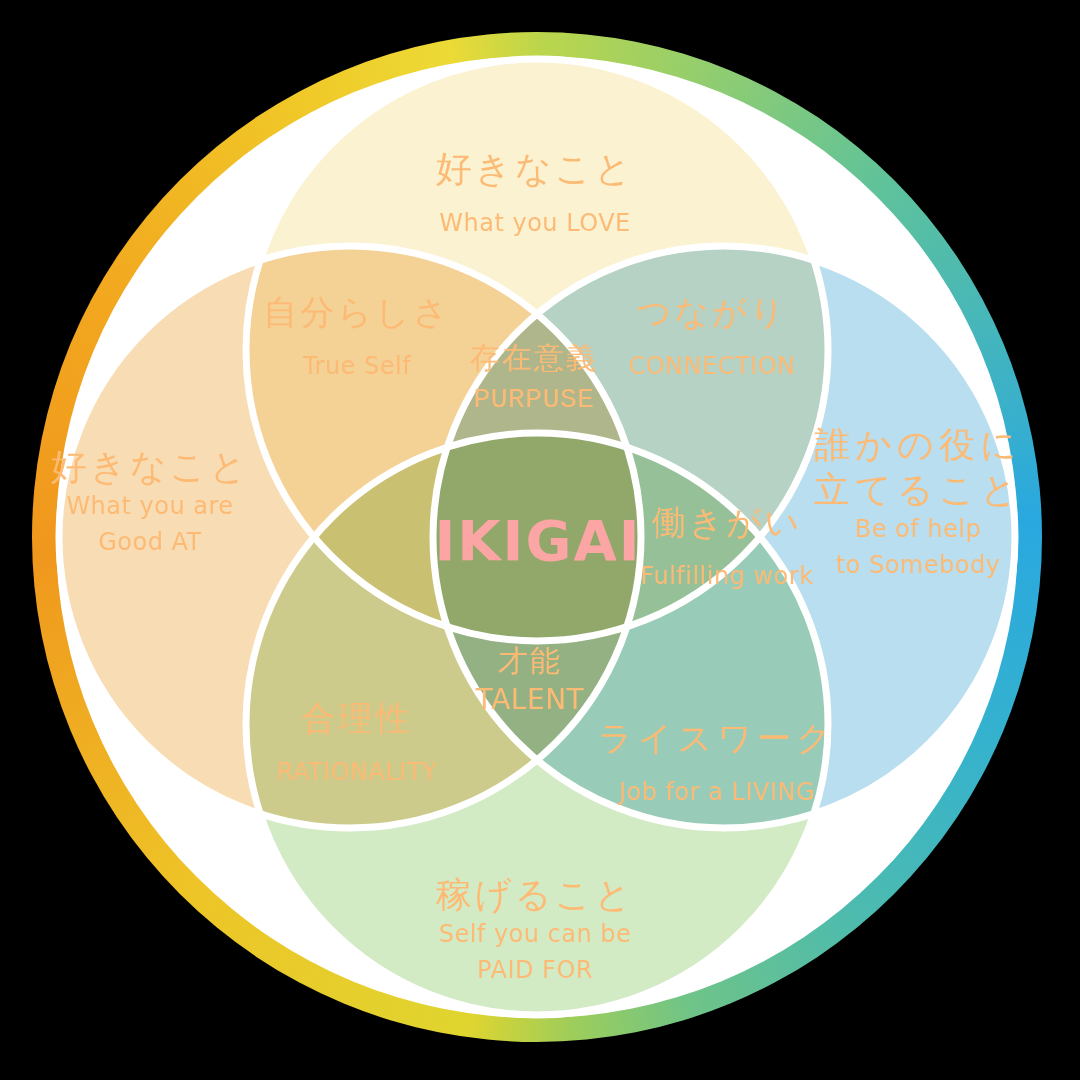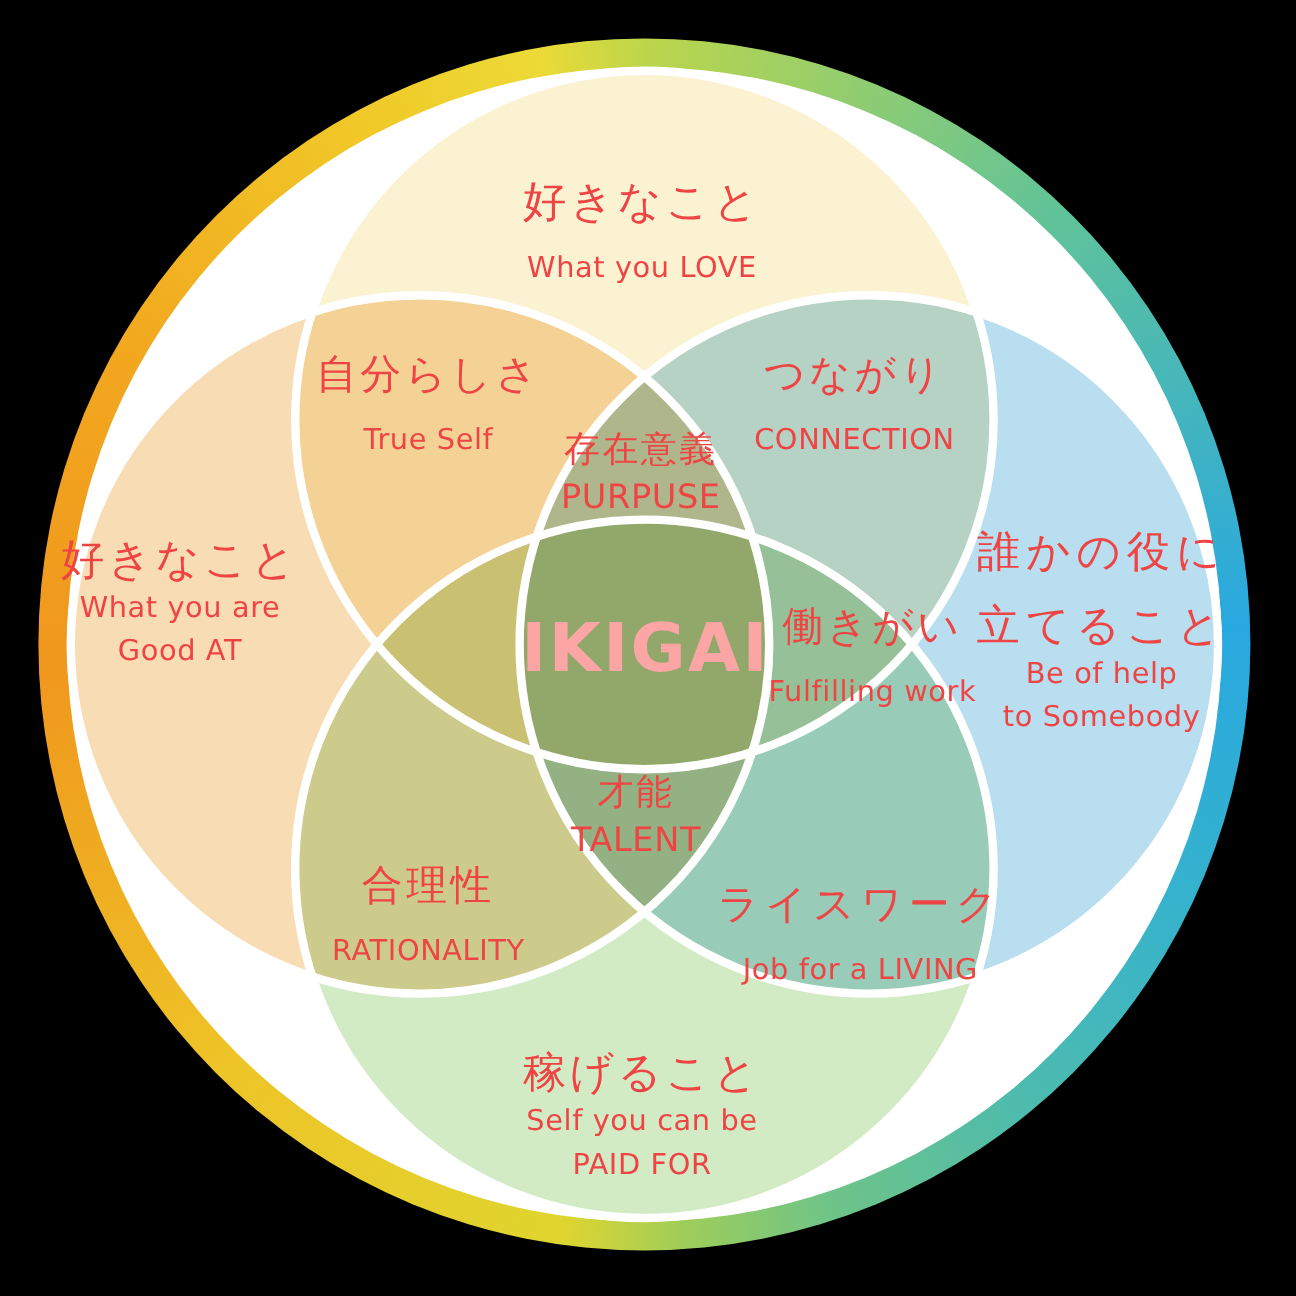"好きなこと" .lbl { color: #ef4444 -> #fdba74 }
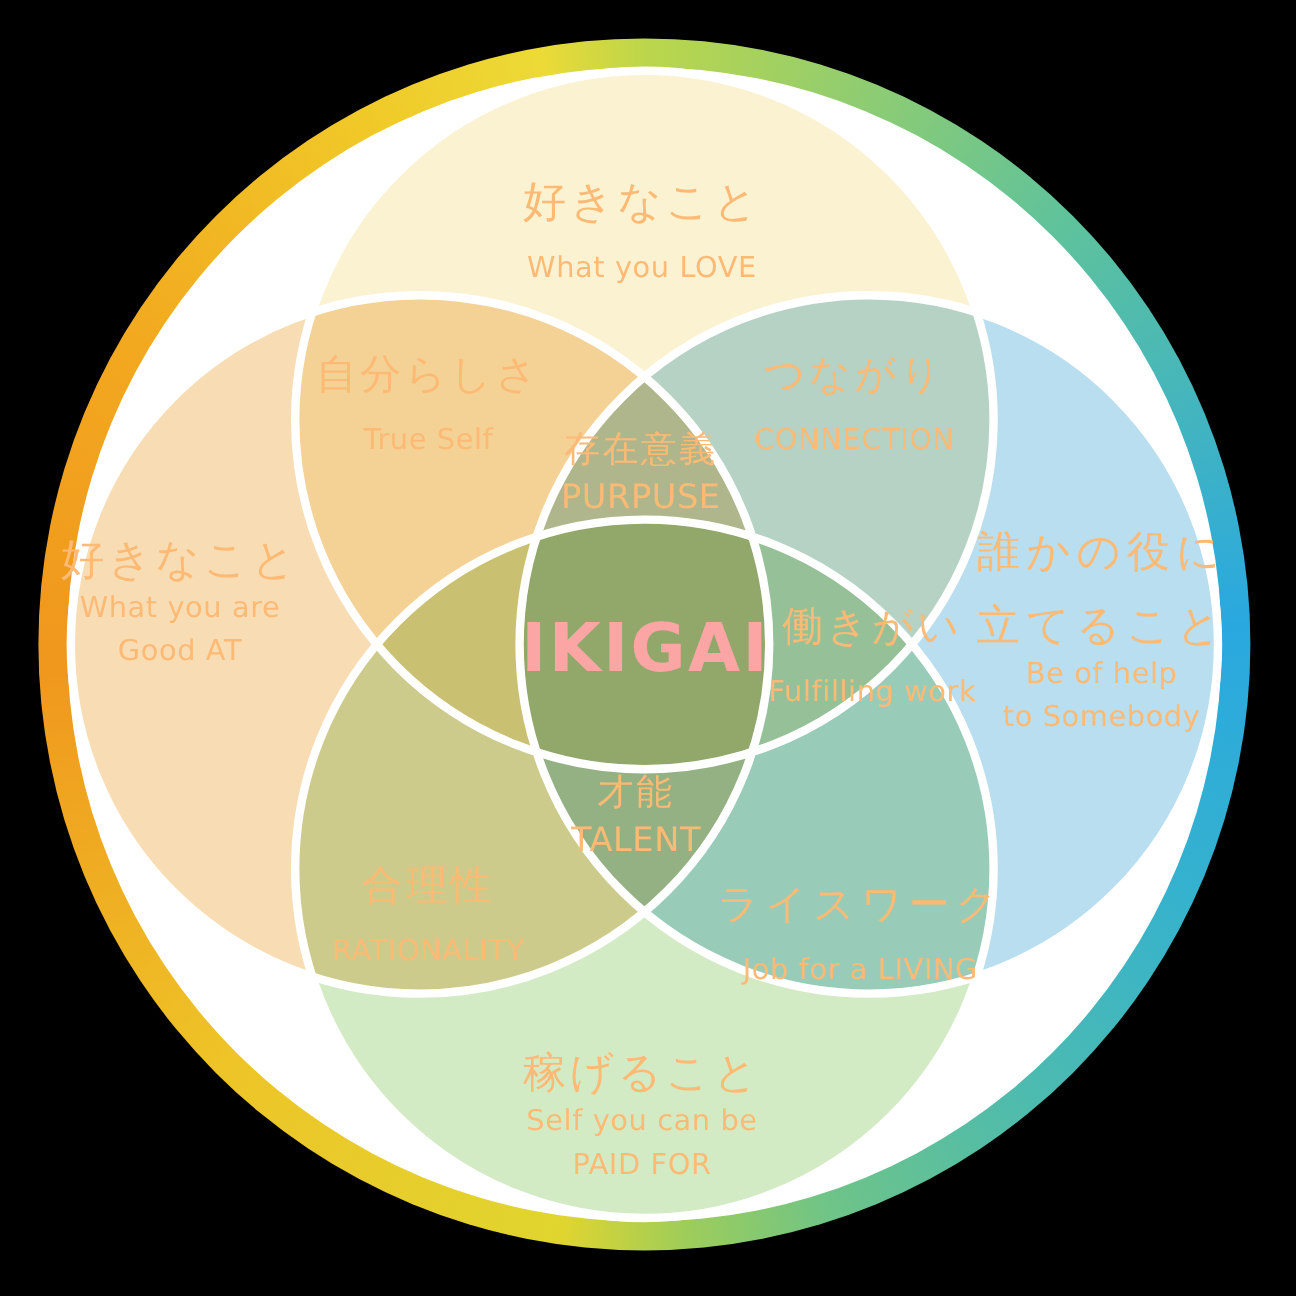"存在意義" #lbl-purpose { font-family: none -> Liberation Mono, monospace; top: 356px -> 342px }
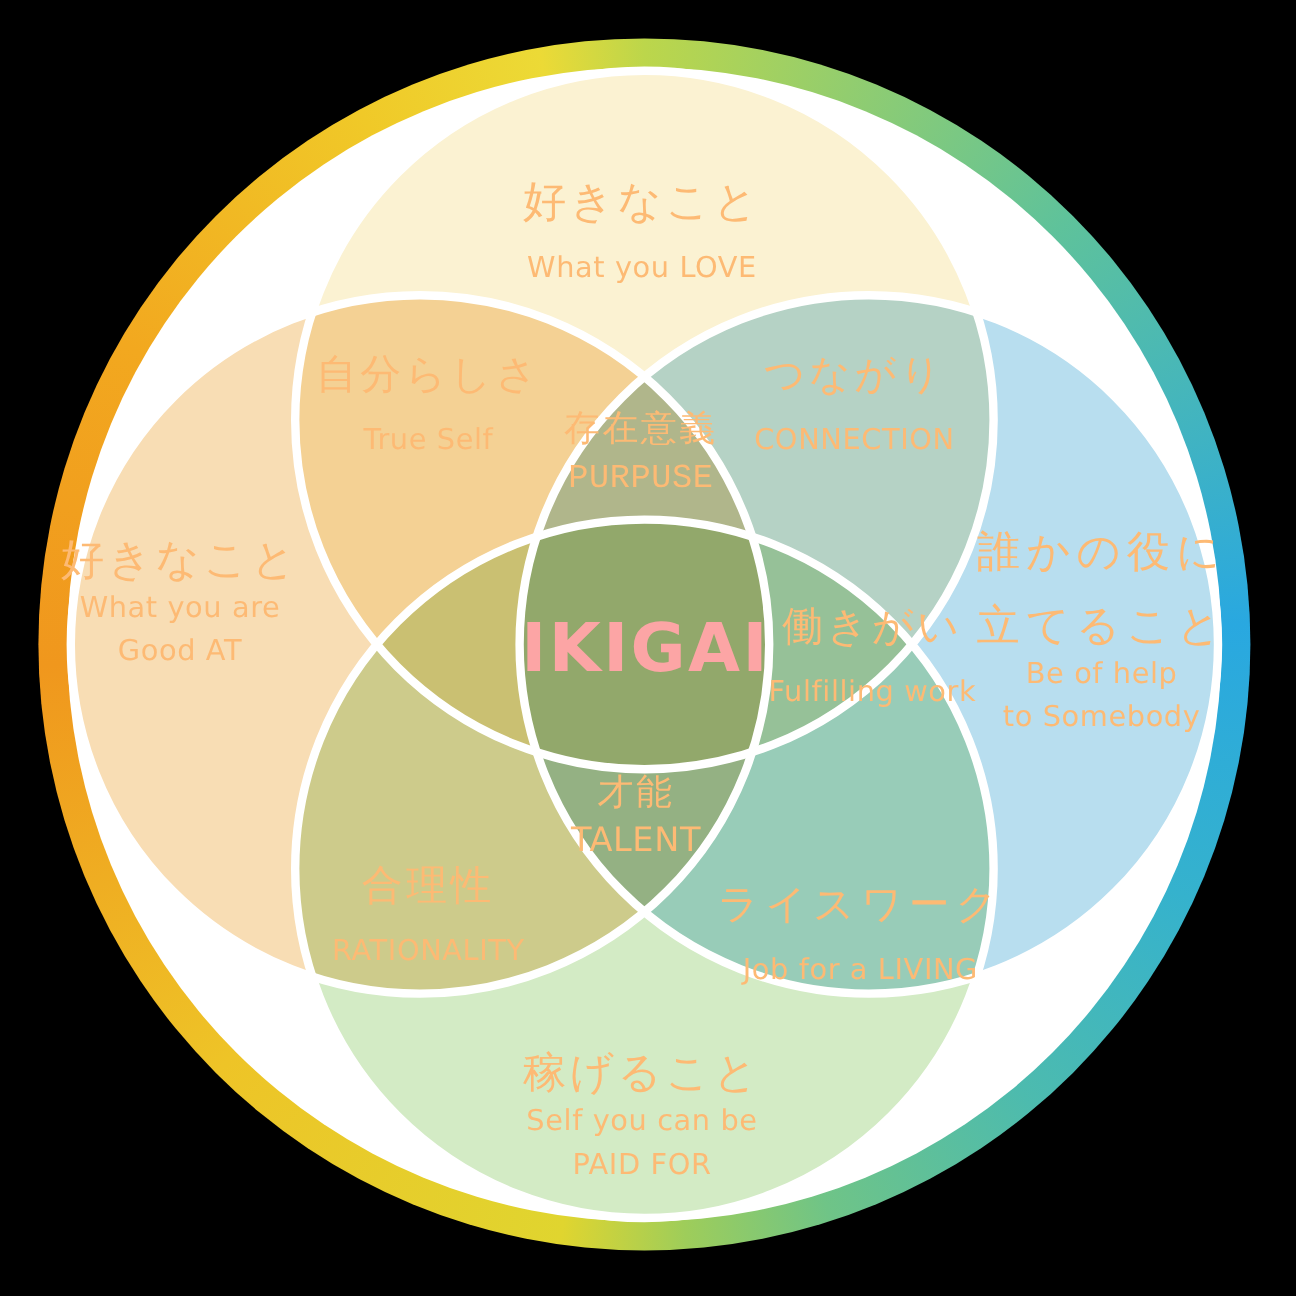"誰かの役に" .jp-wide { margin-top: 16px -> none }
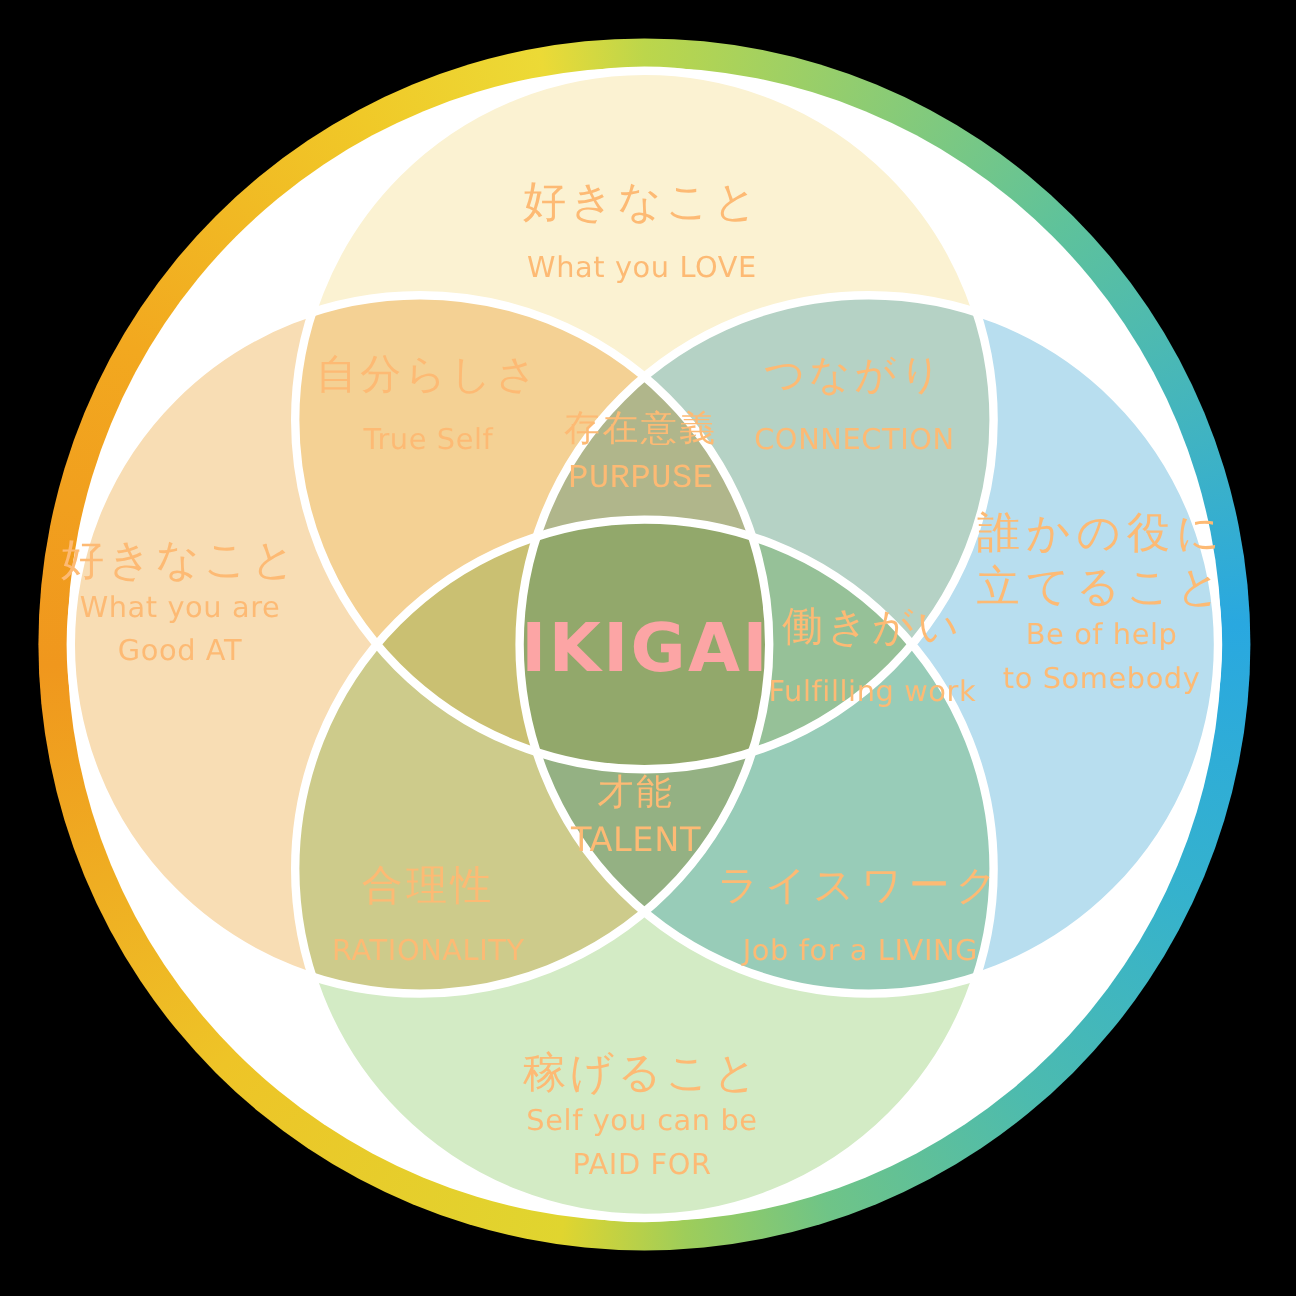"合理性" #lbl-rationality { top: 716px -> 696px }
